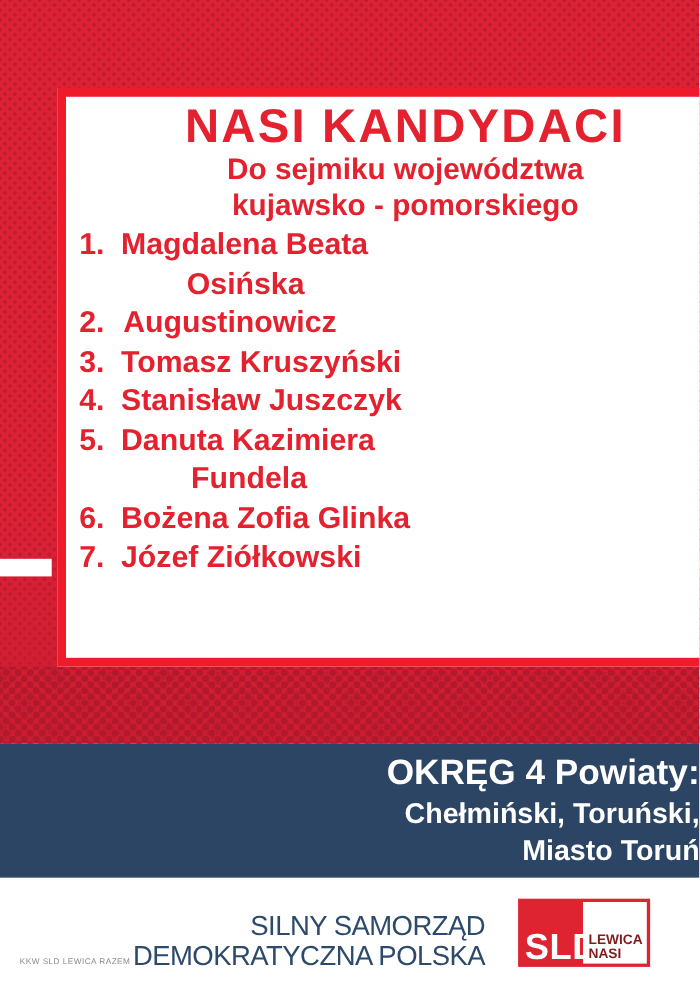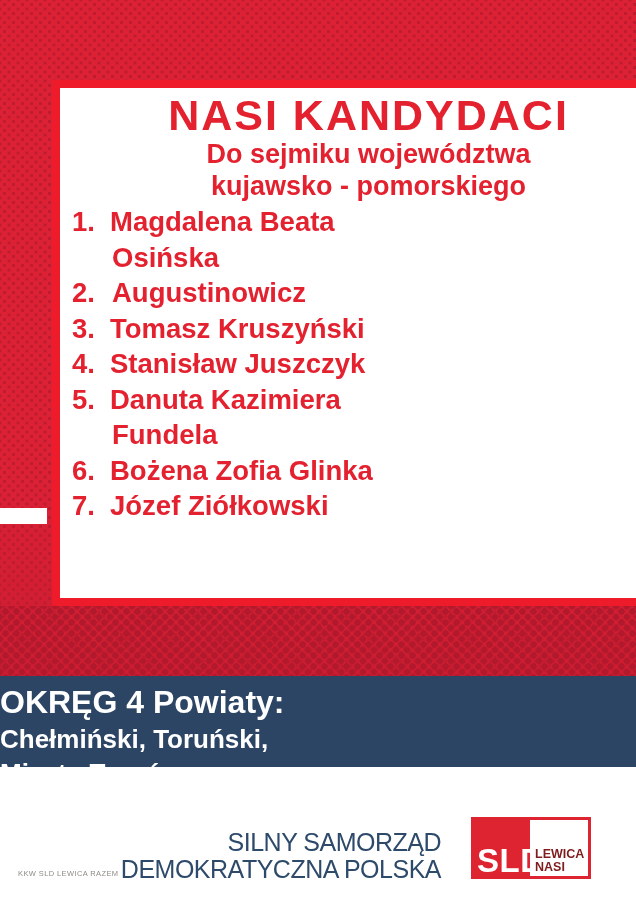"Magdalena Beata" .candidate .name span { text-align: none -> center }
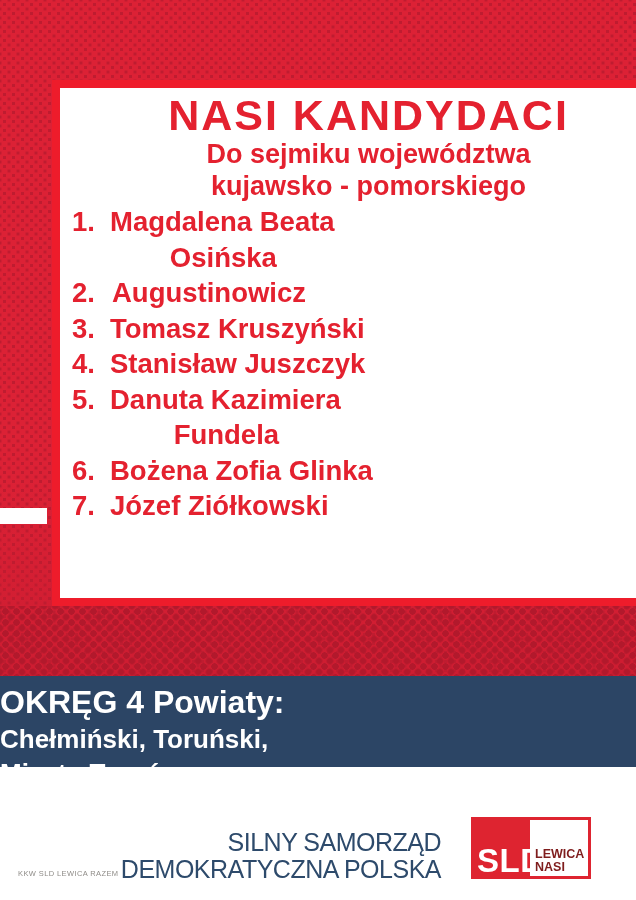"OKRĘG 4 Powiaty:" .district-band { height: 91px -> 122px; text-align: left -> right }
